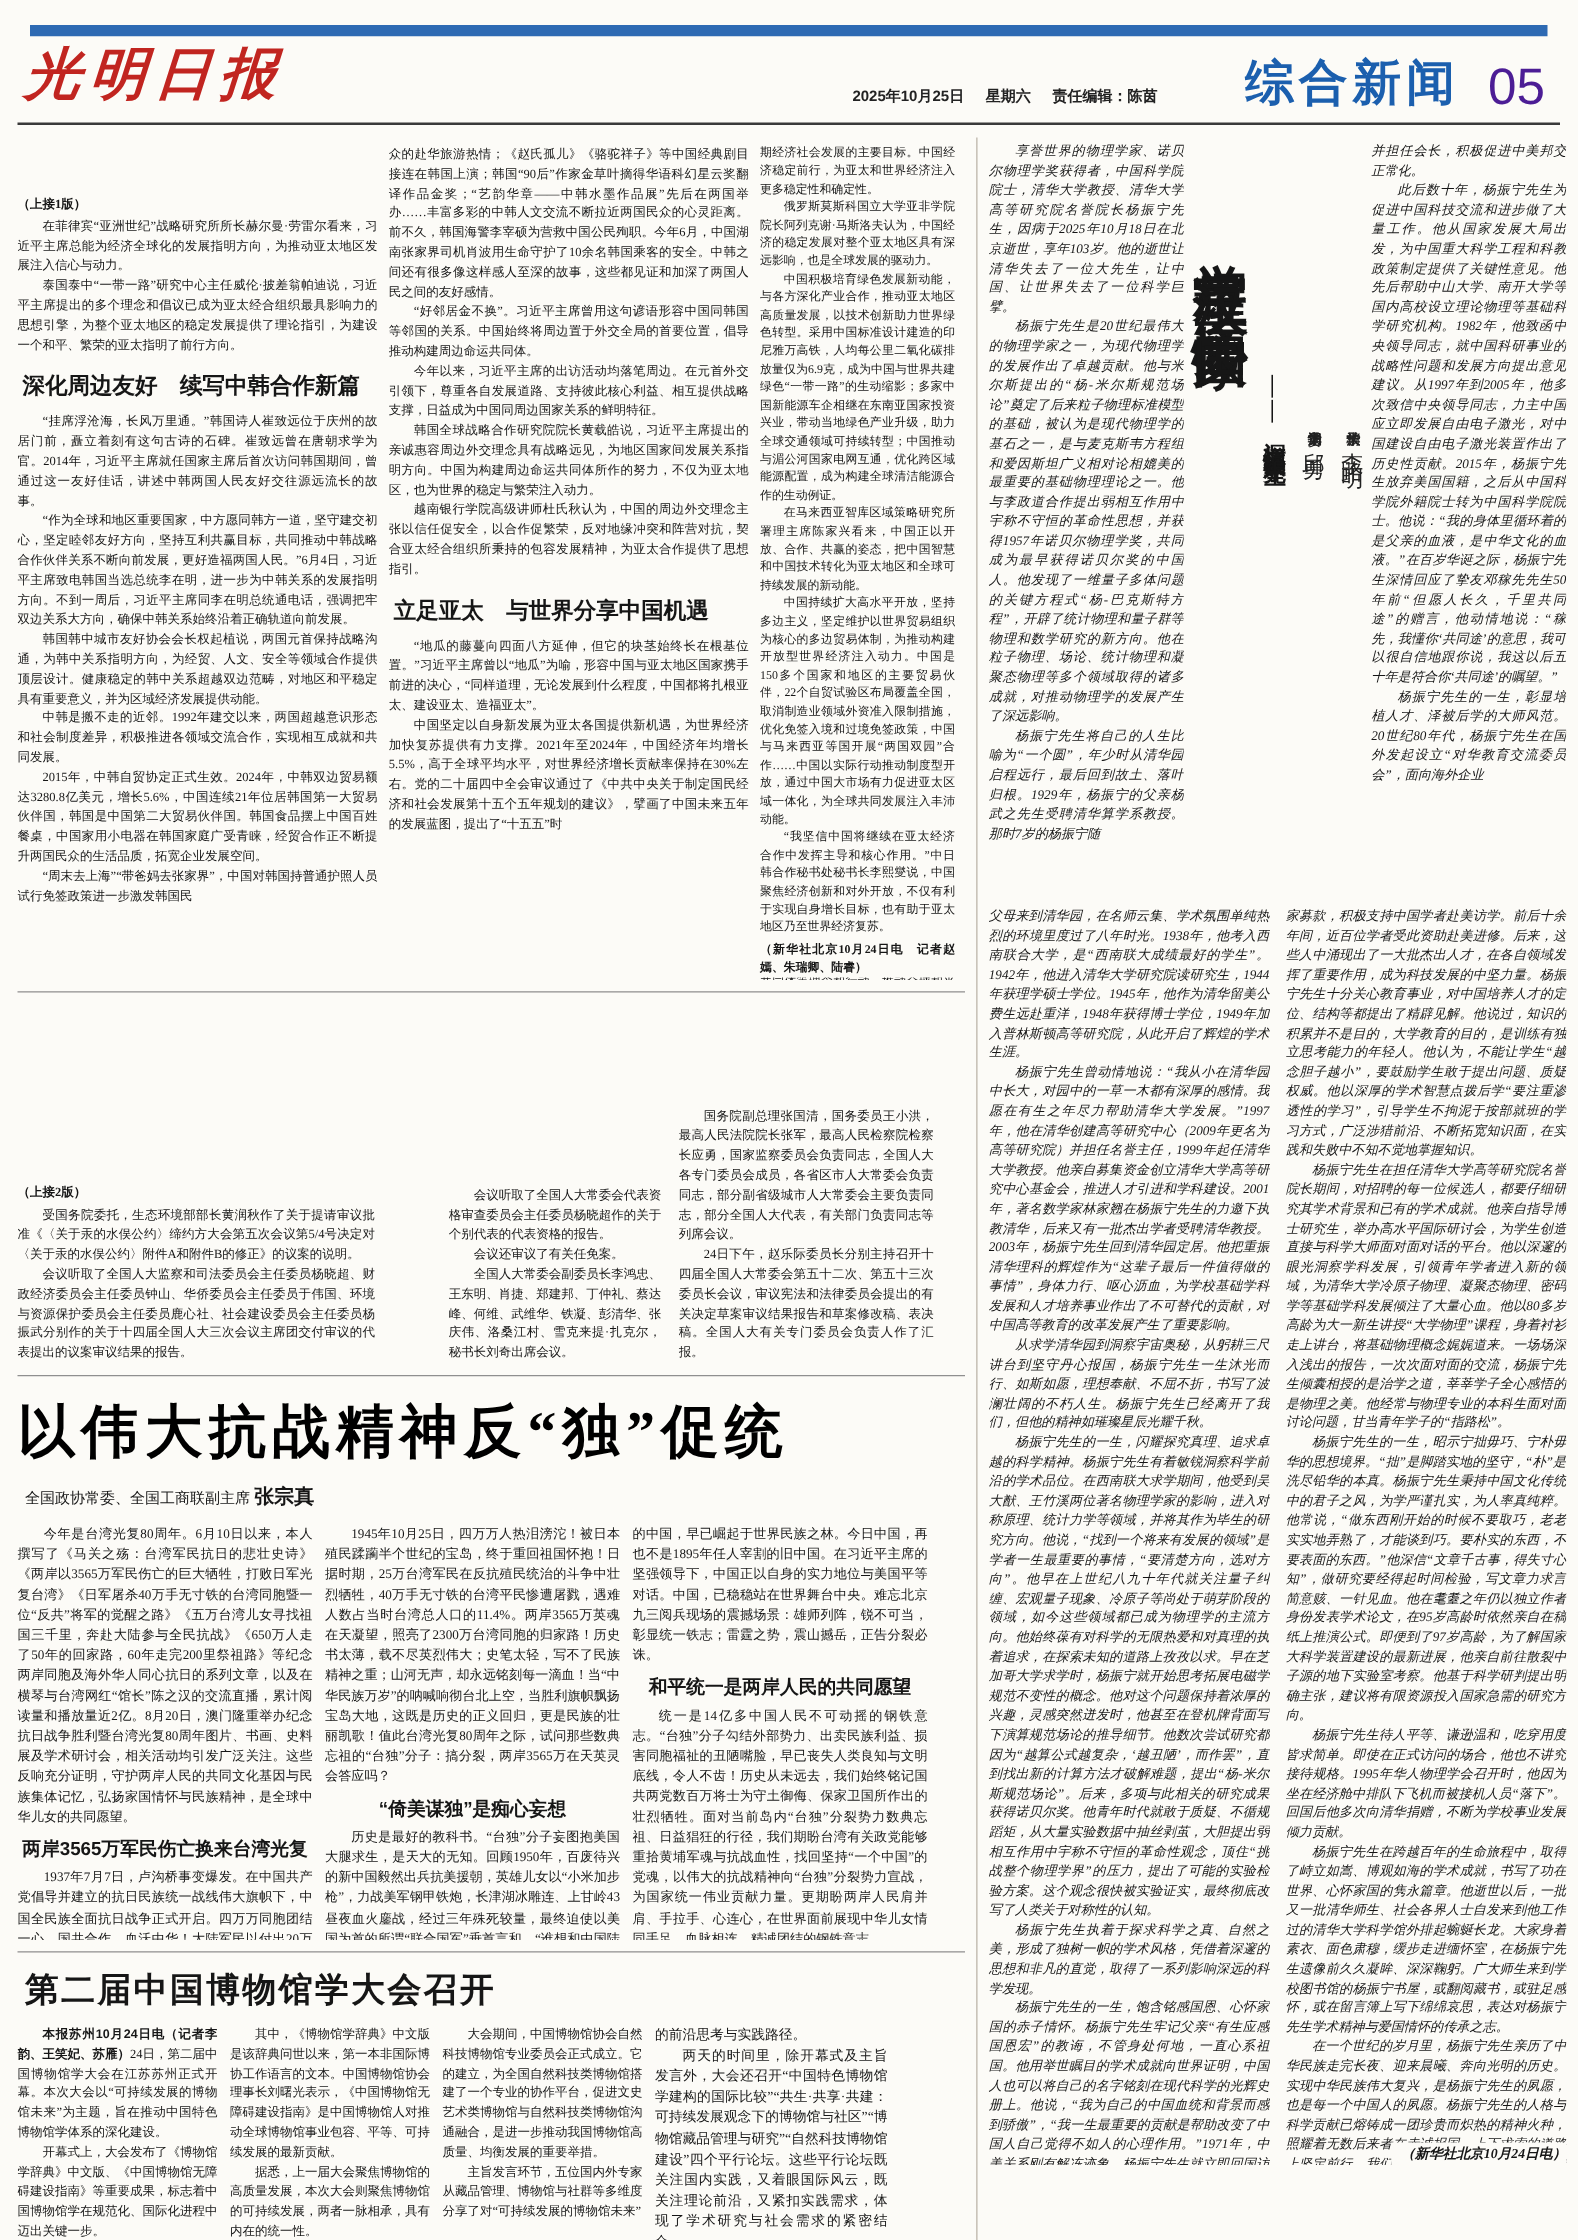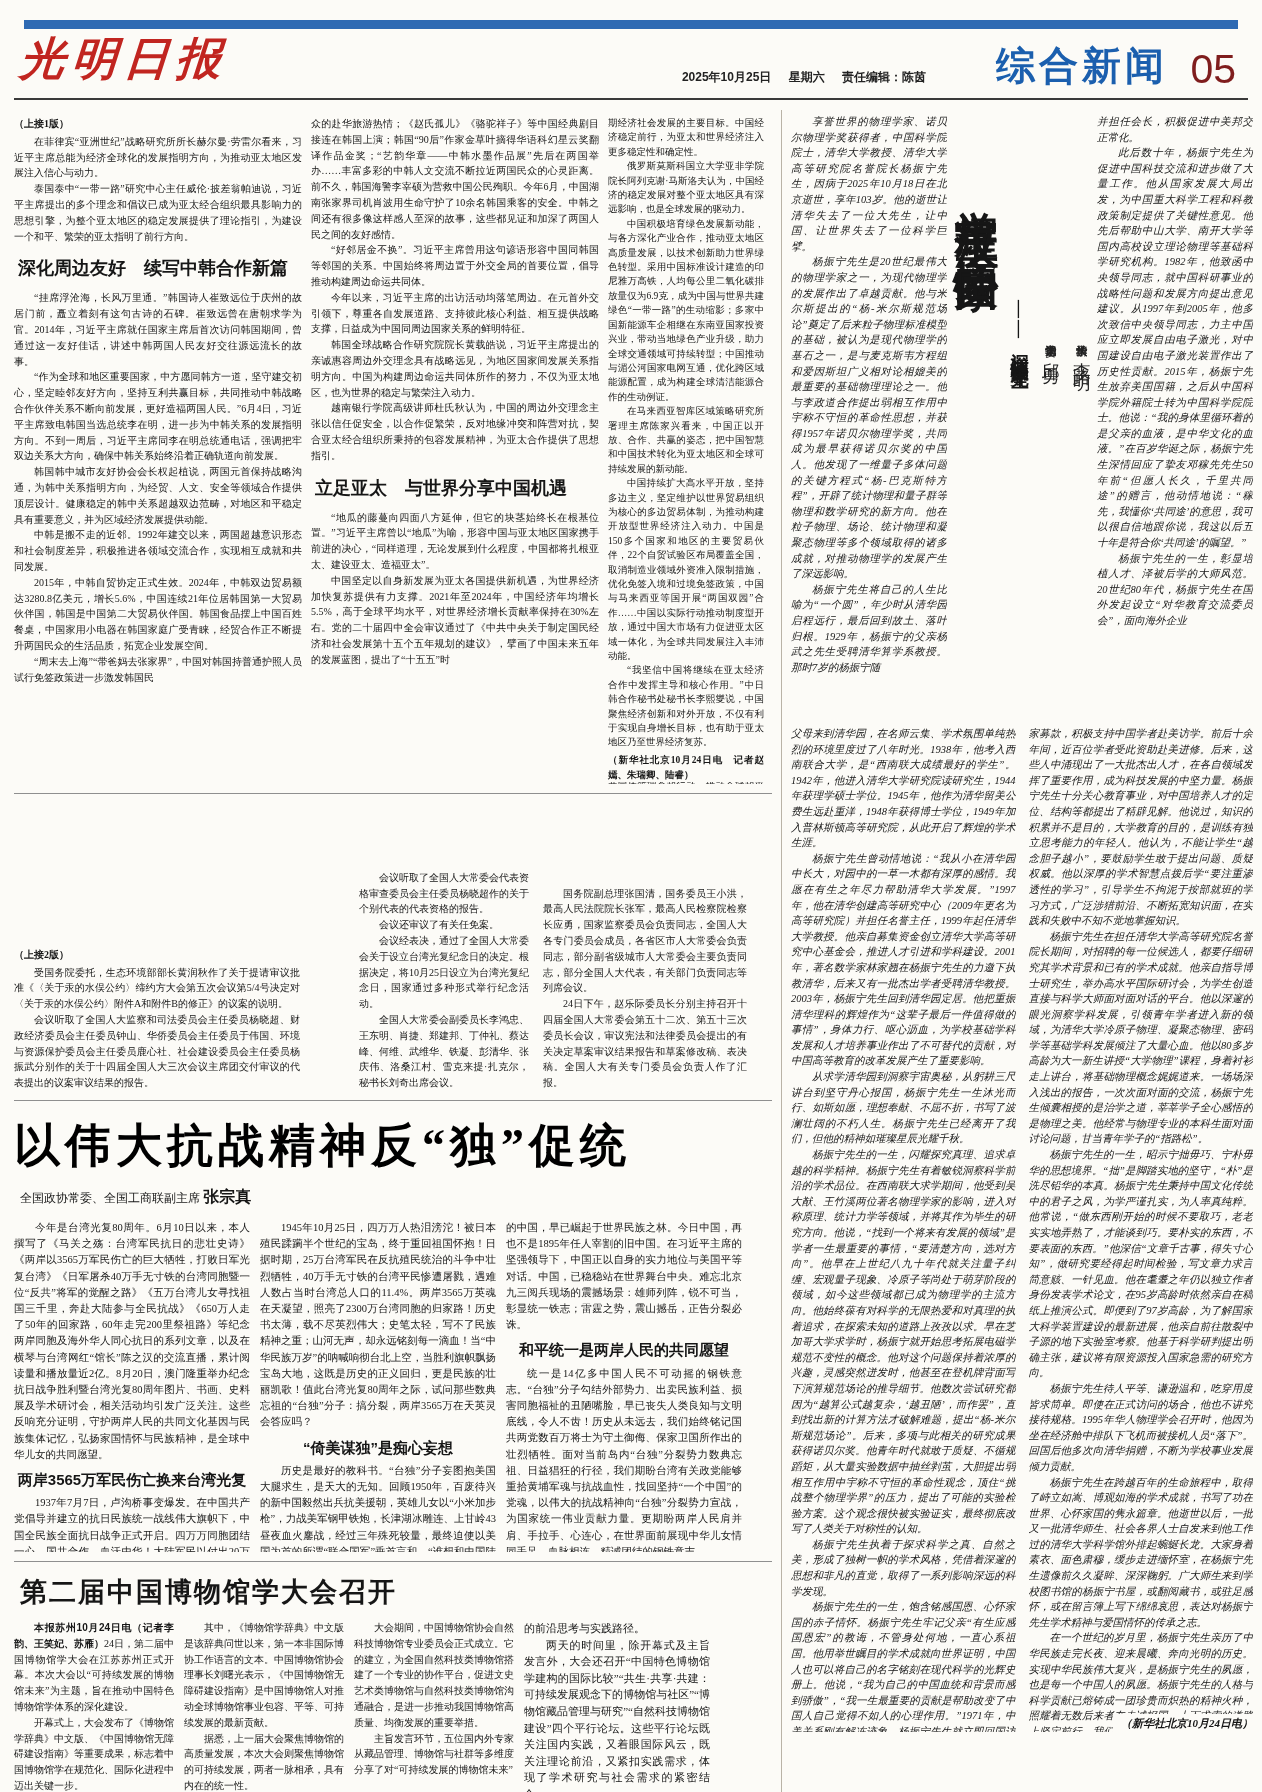"05" .page-num { color: #7f1d1d -> #4c1d95 }
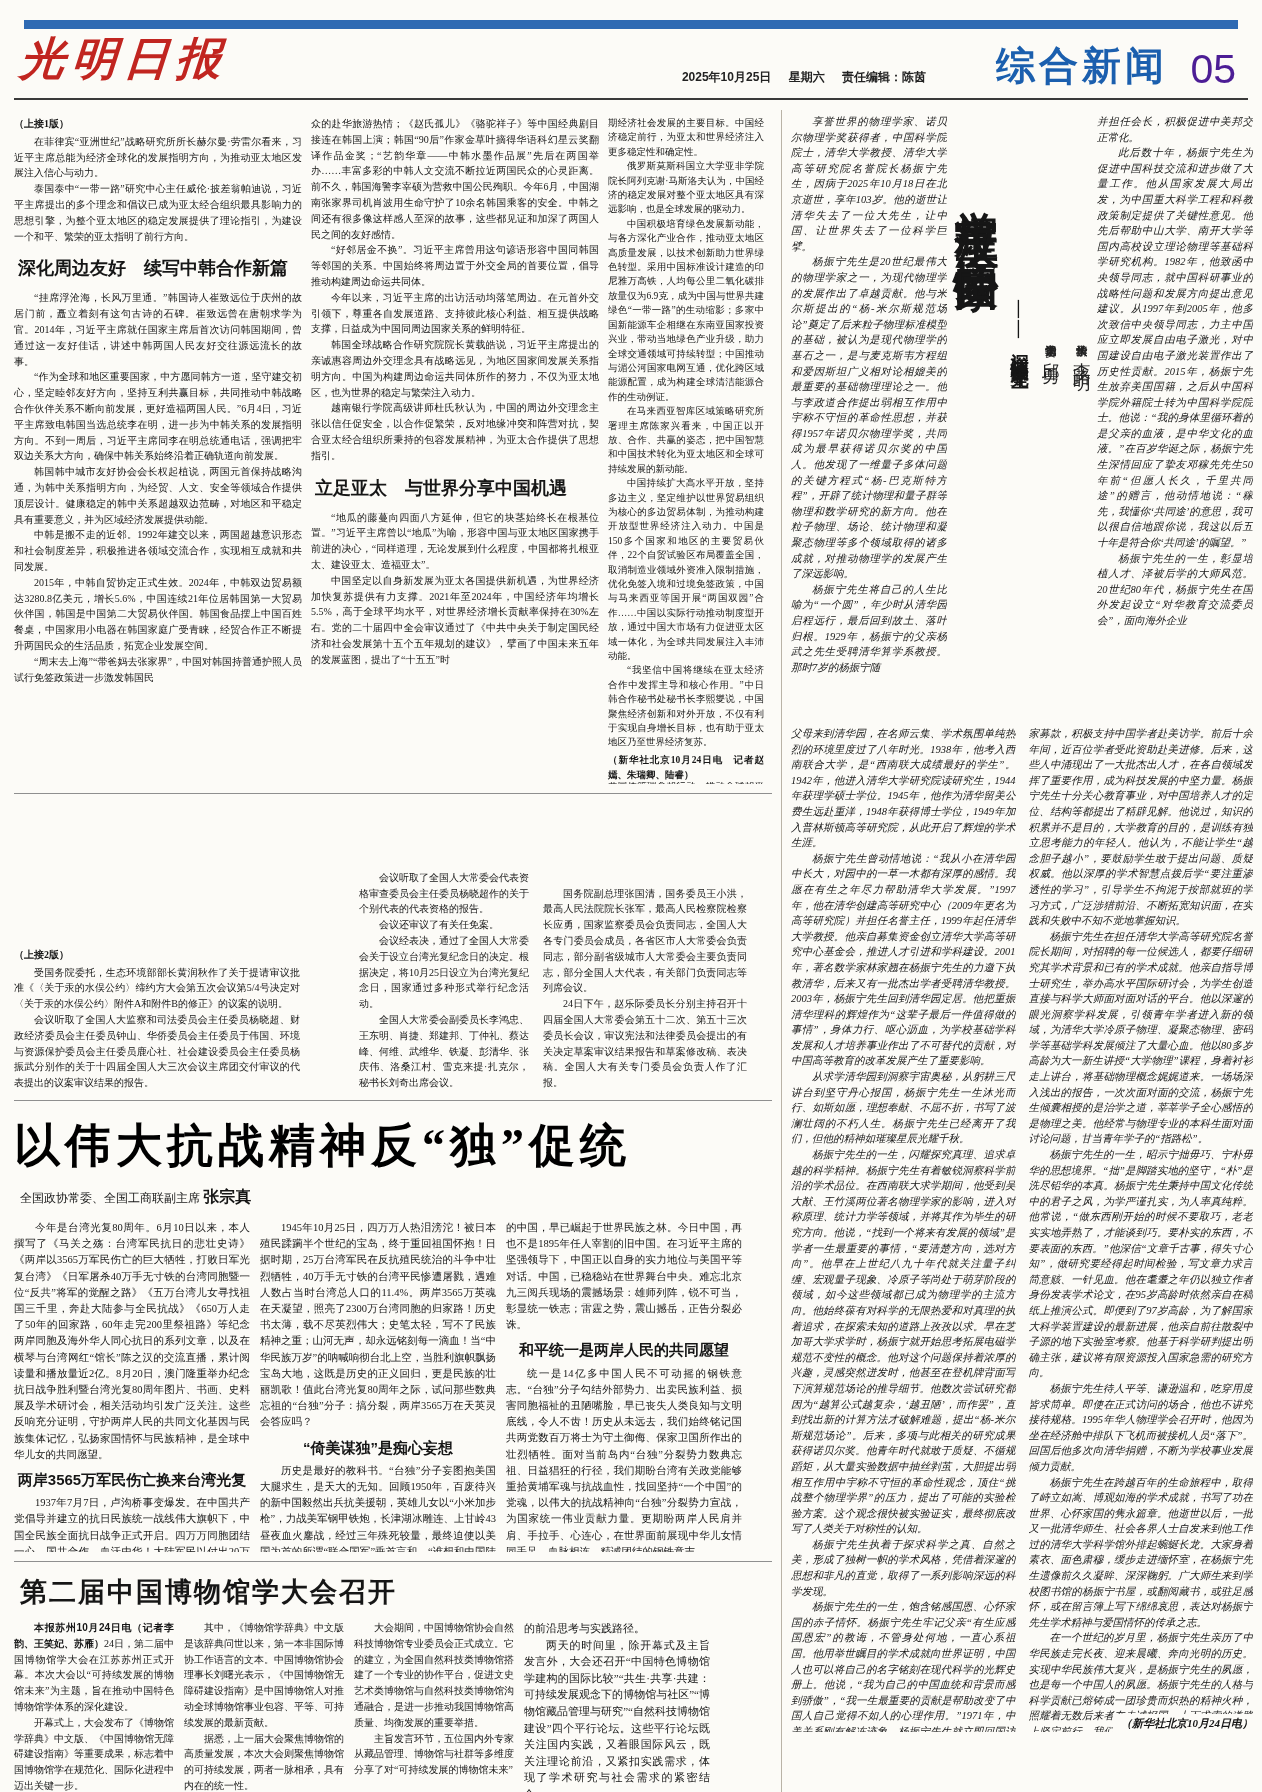"（上接1版）" .cont-tag { margin-top: none -> 40px }
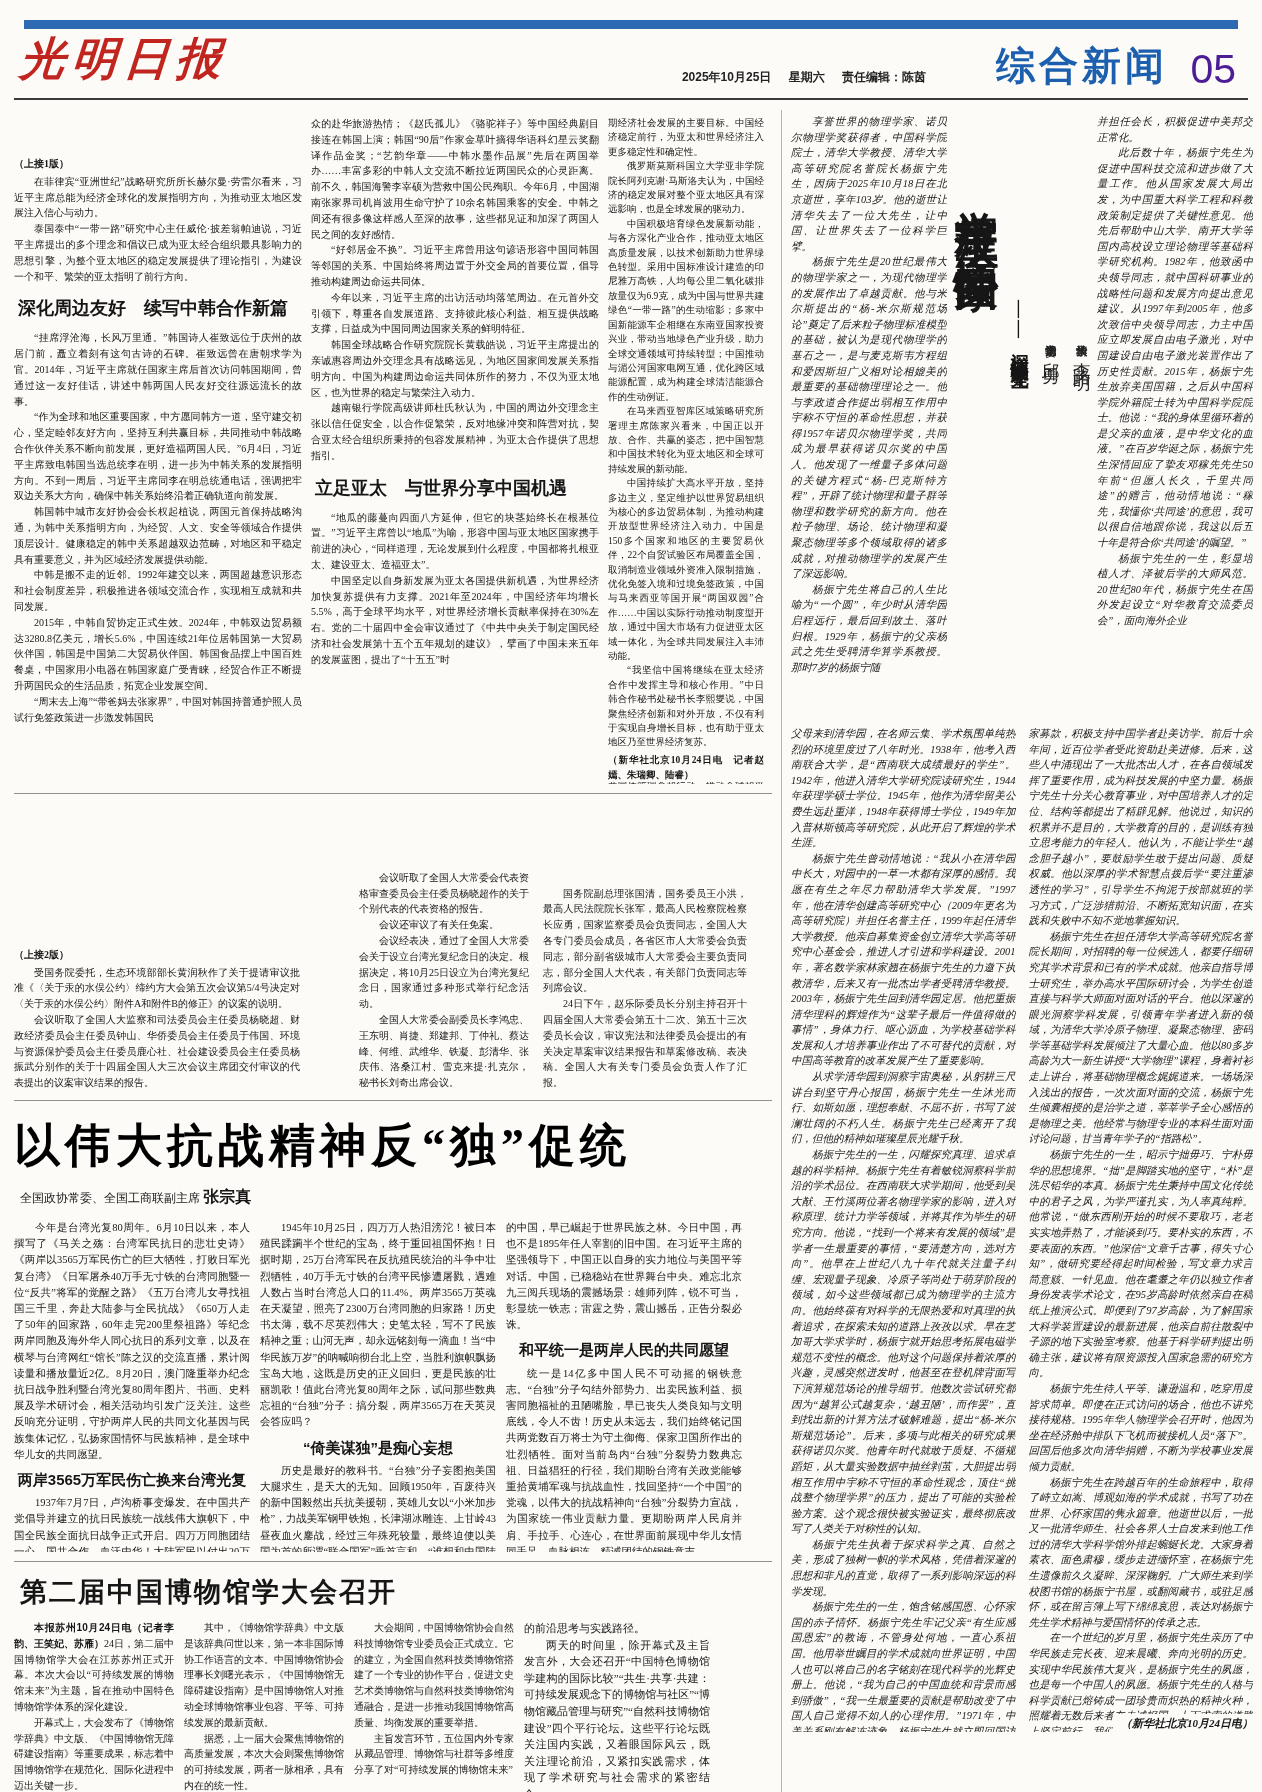"会议经表决，通过了全国人大常委会关于设立台湾光复纪念日的决定。根据决定，将10月" p { html: <p>会议经表决，通过了全国人大常委会关于设立台湾光复纪念日的决定。根据决定，将10月25日设立为台湾光复纪念日，国家通过多种形式举行纪念活动。</p> -> none }
